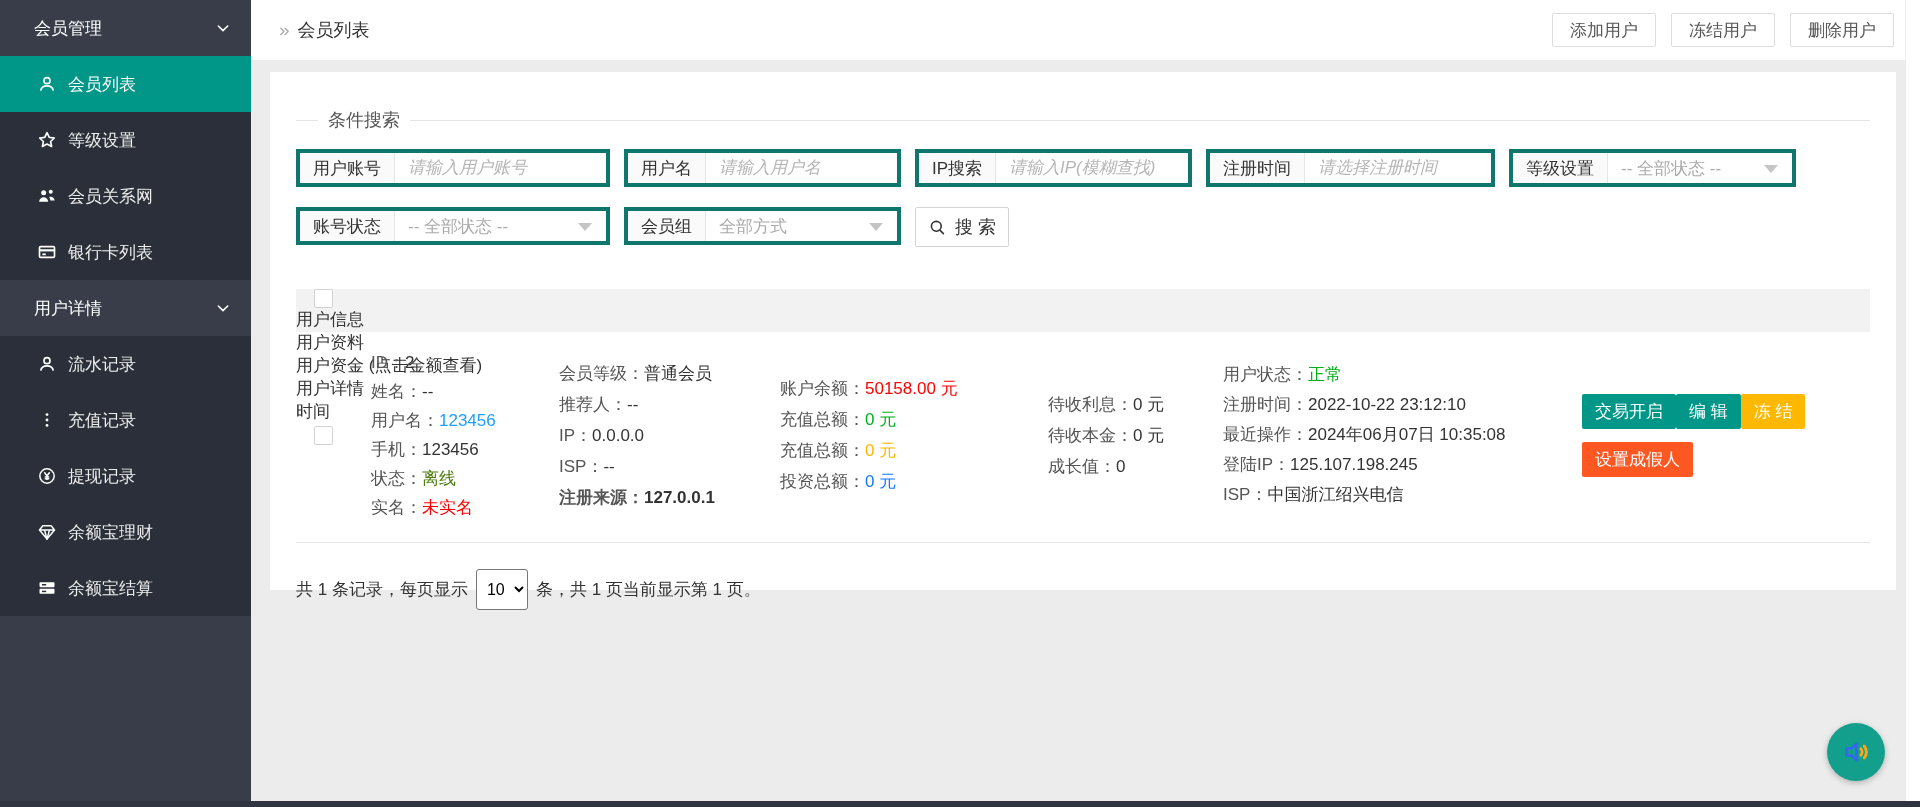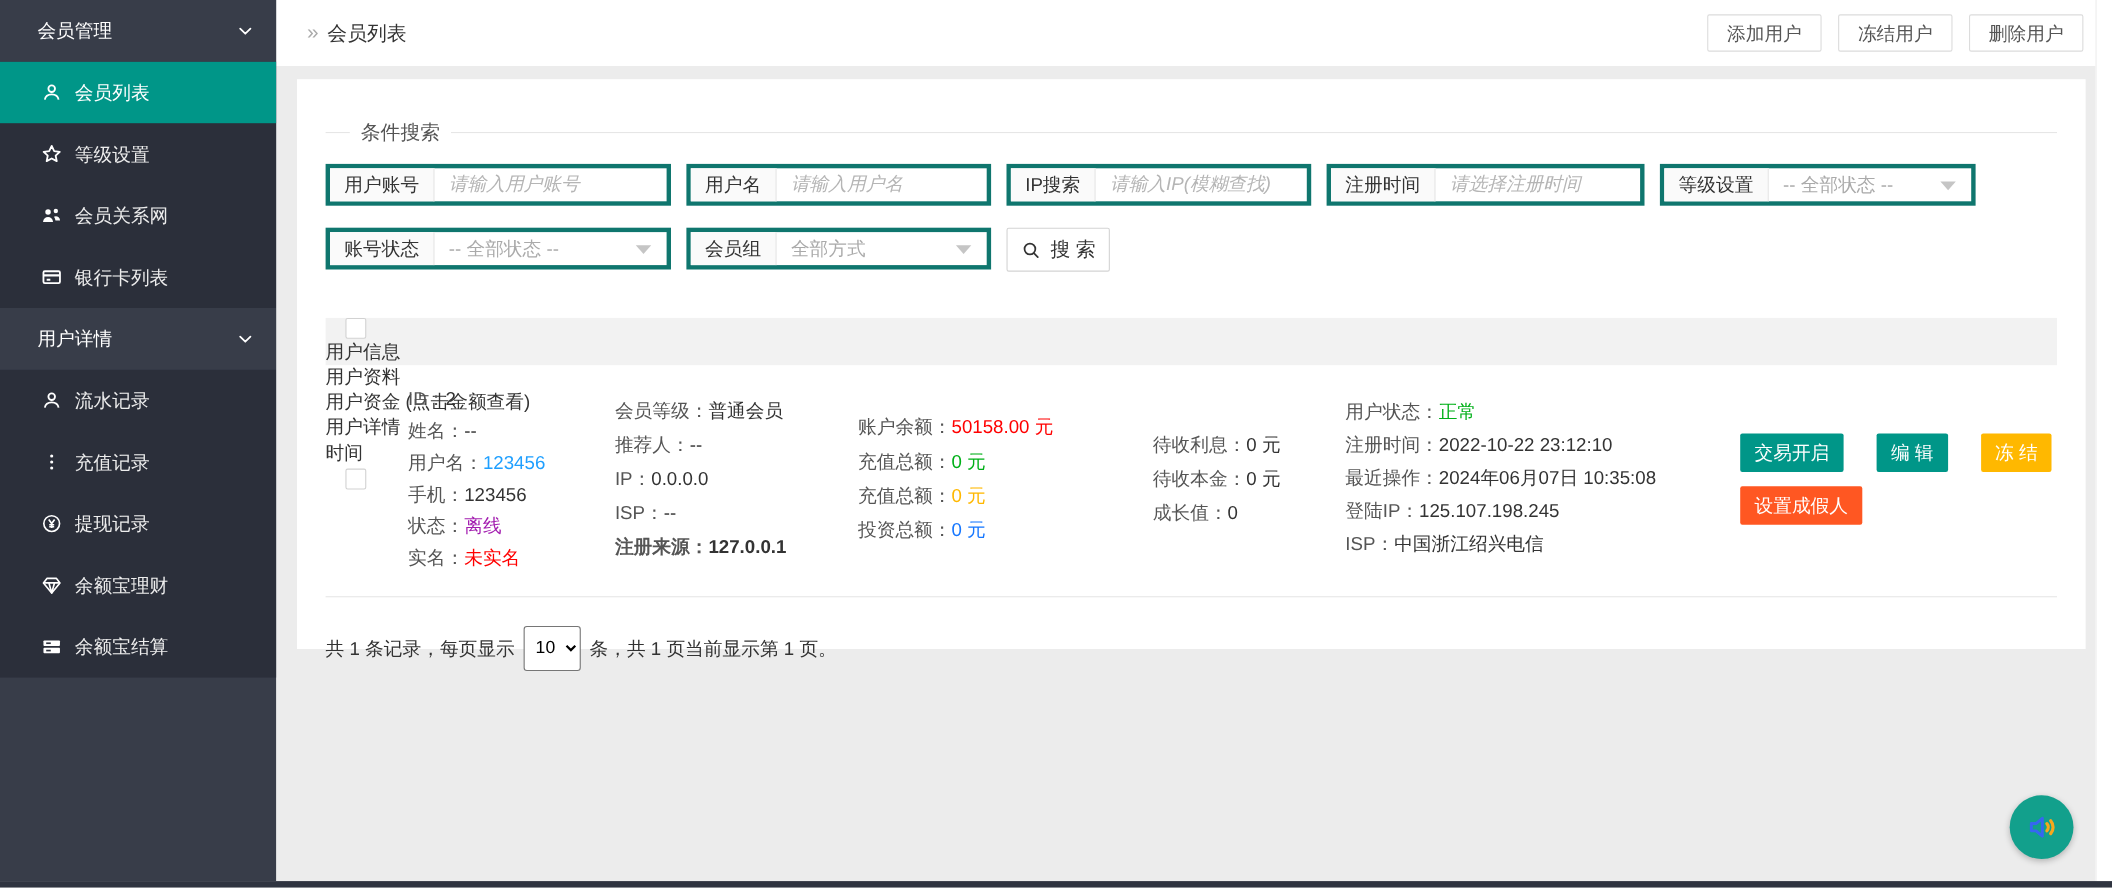"交易开启" .acts-row { gap: 30px -> 0 }
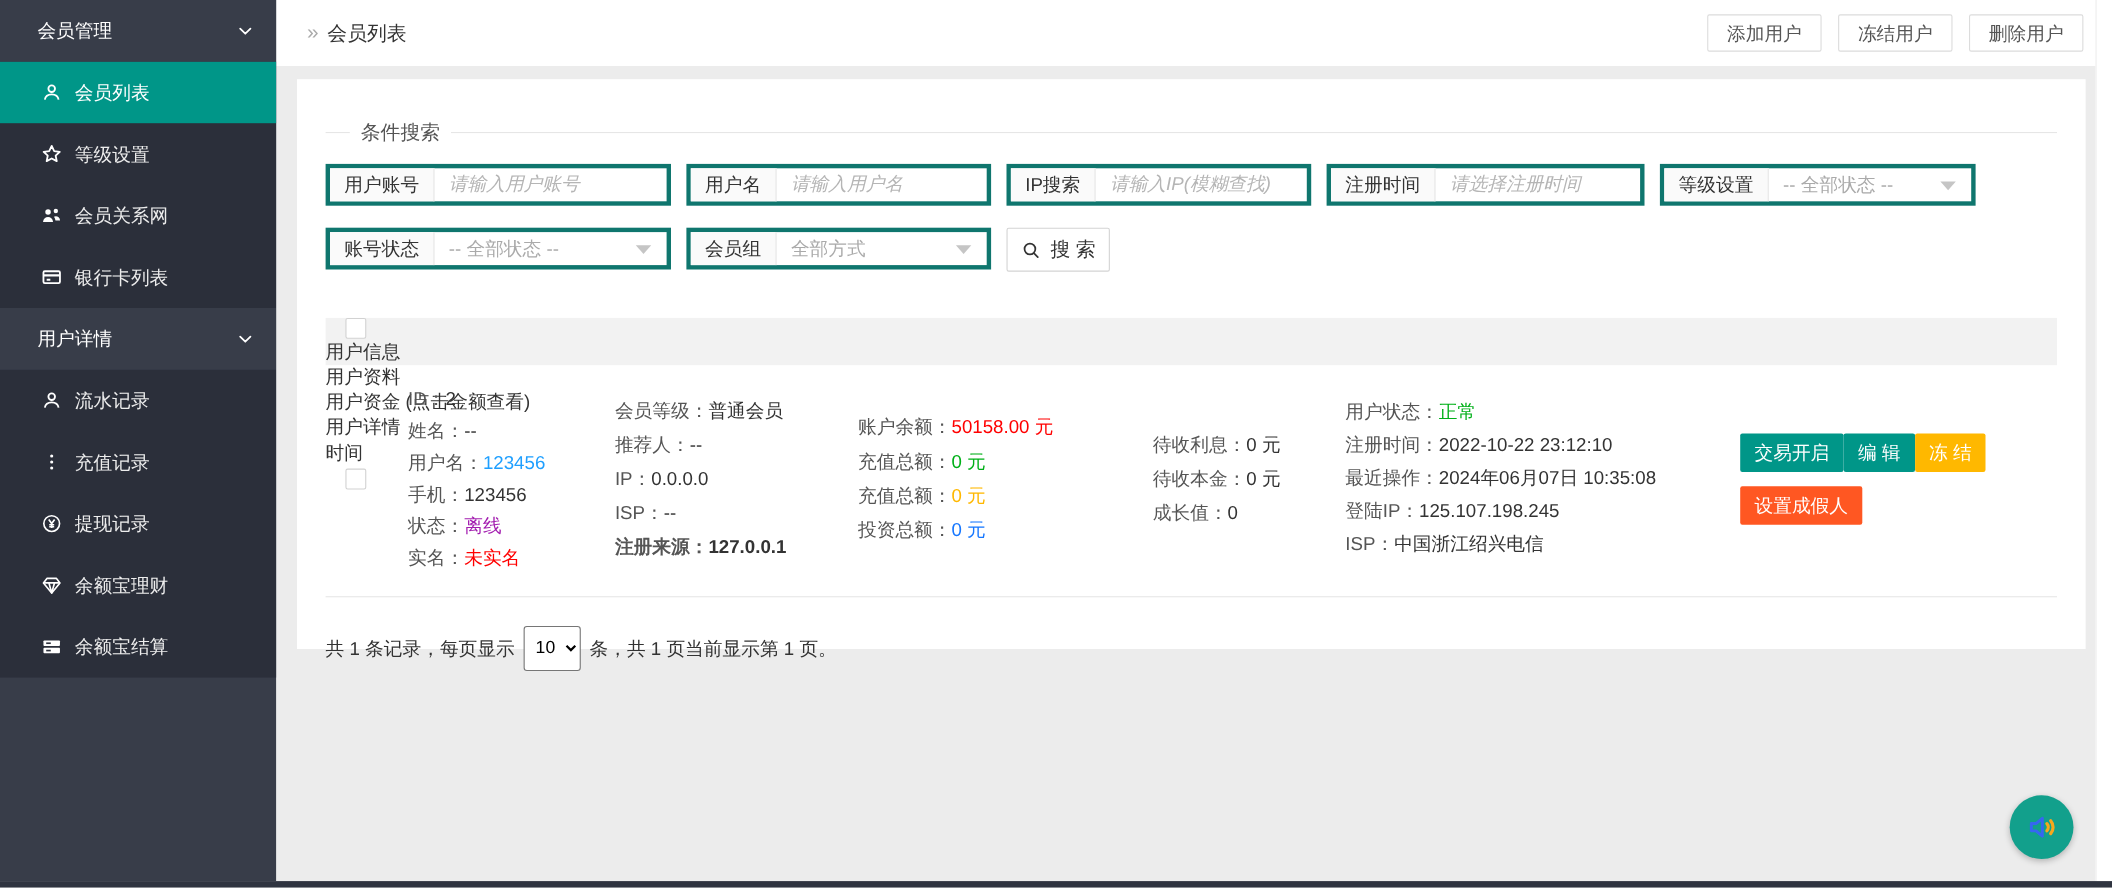"离线" .v-muted { color: #a21caf -> #4d7c0f }
